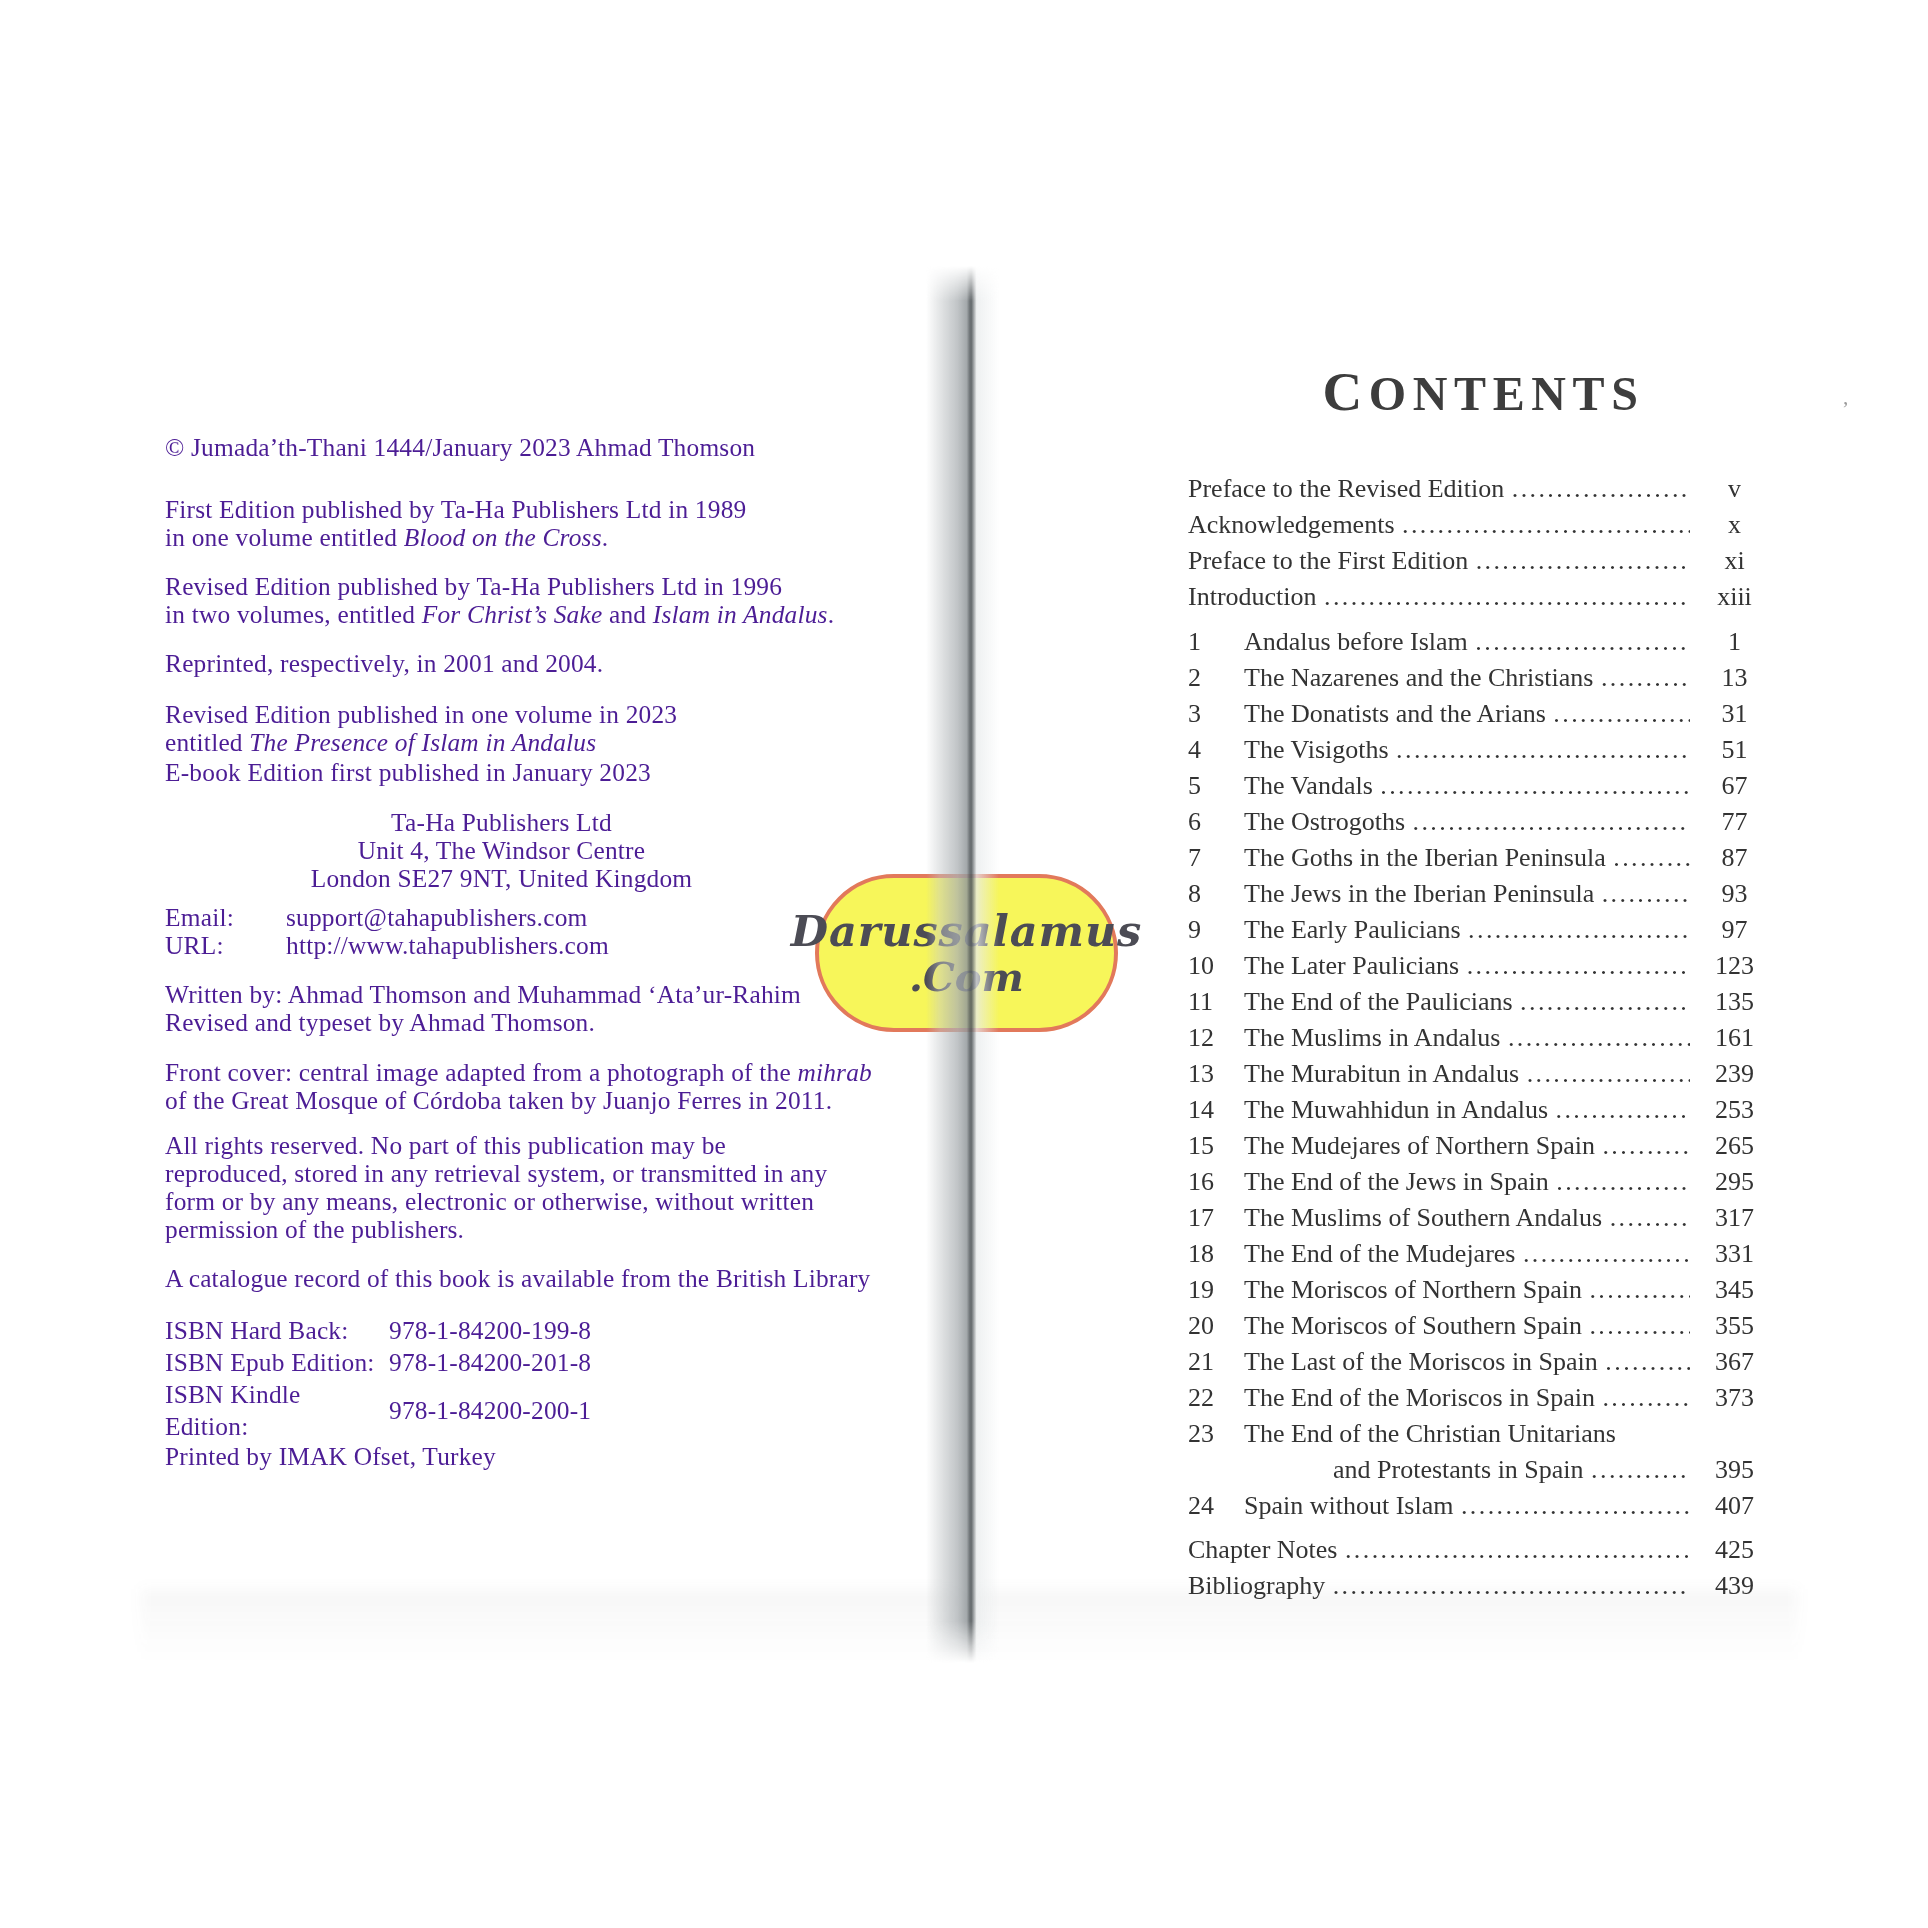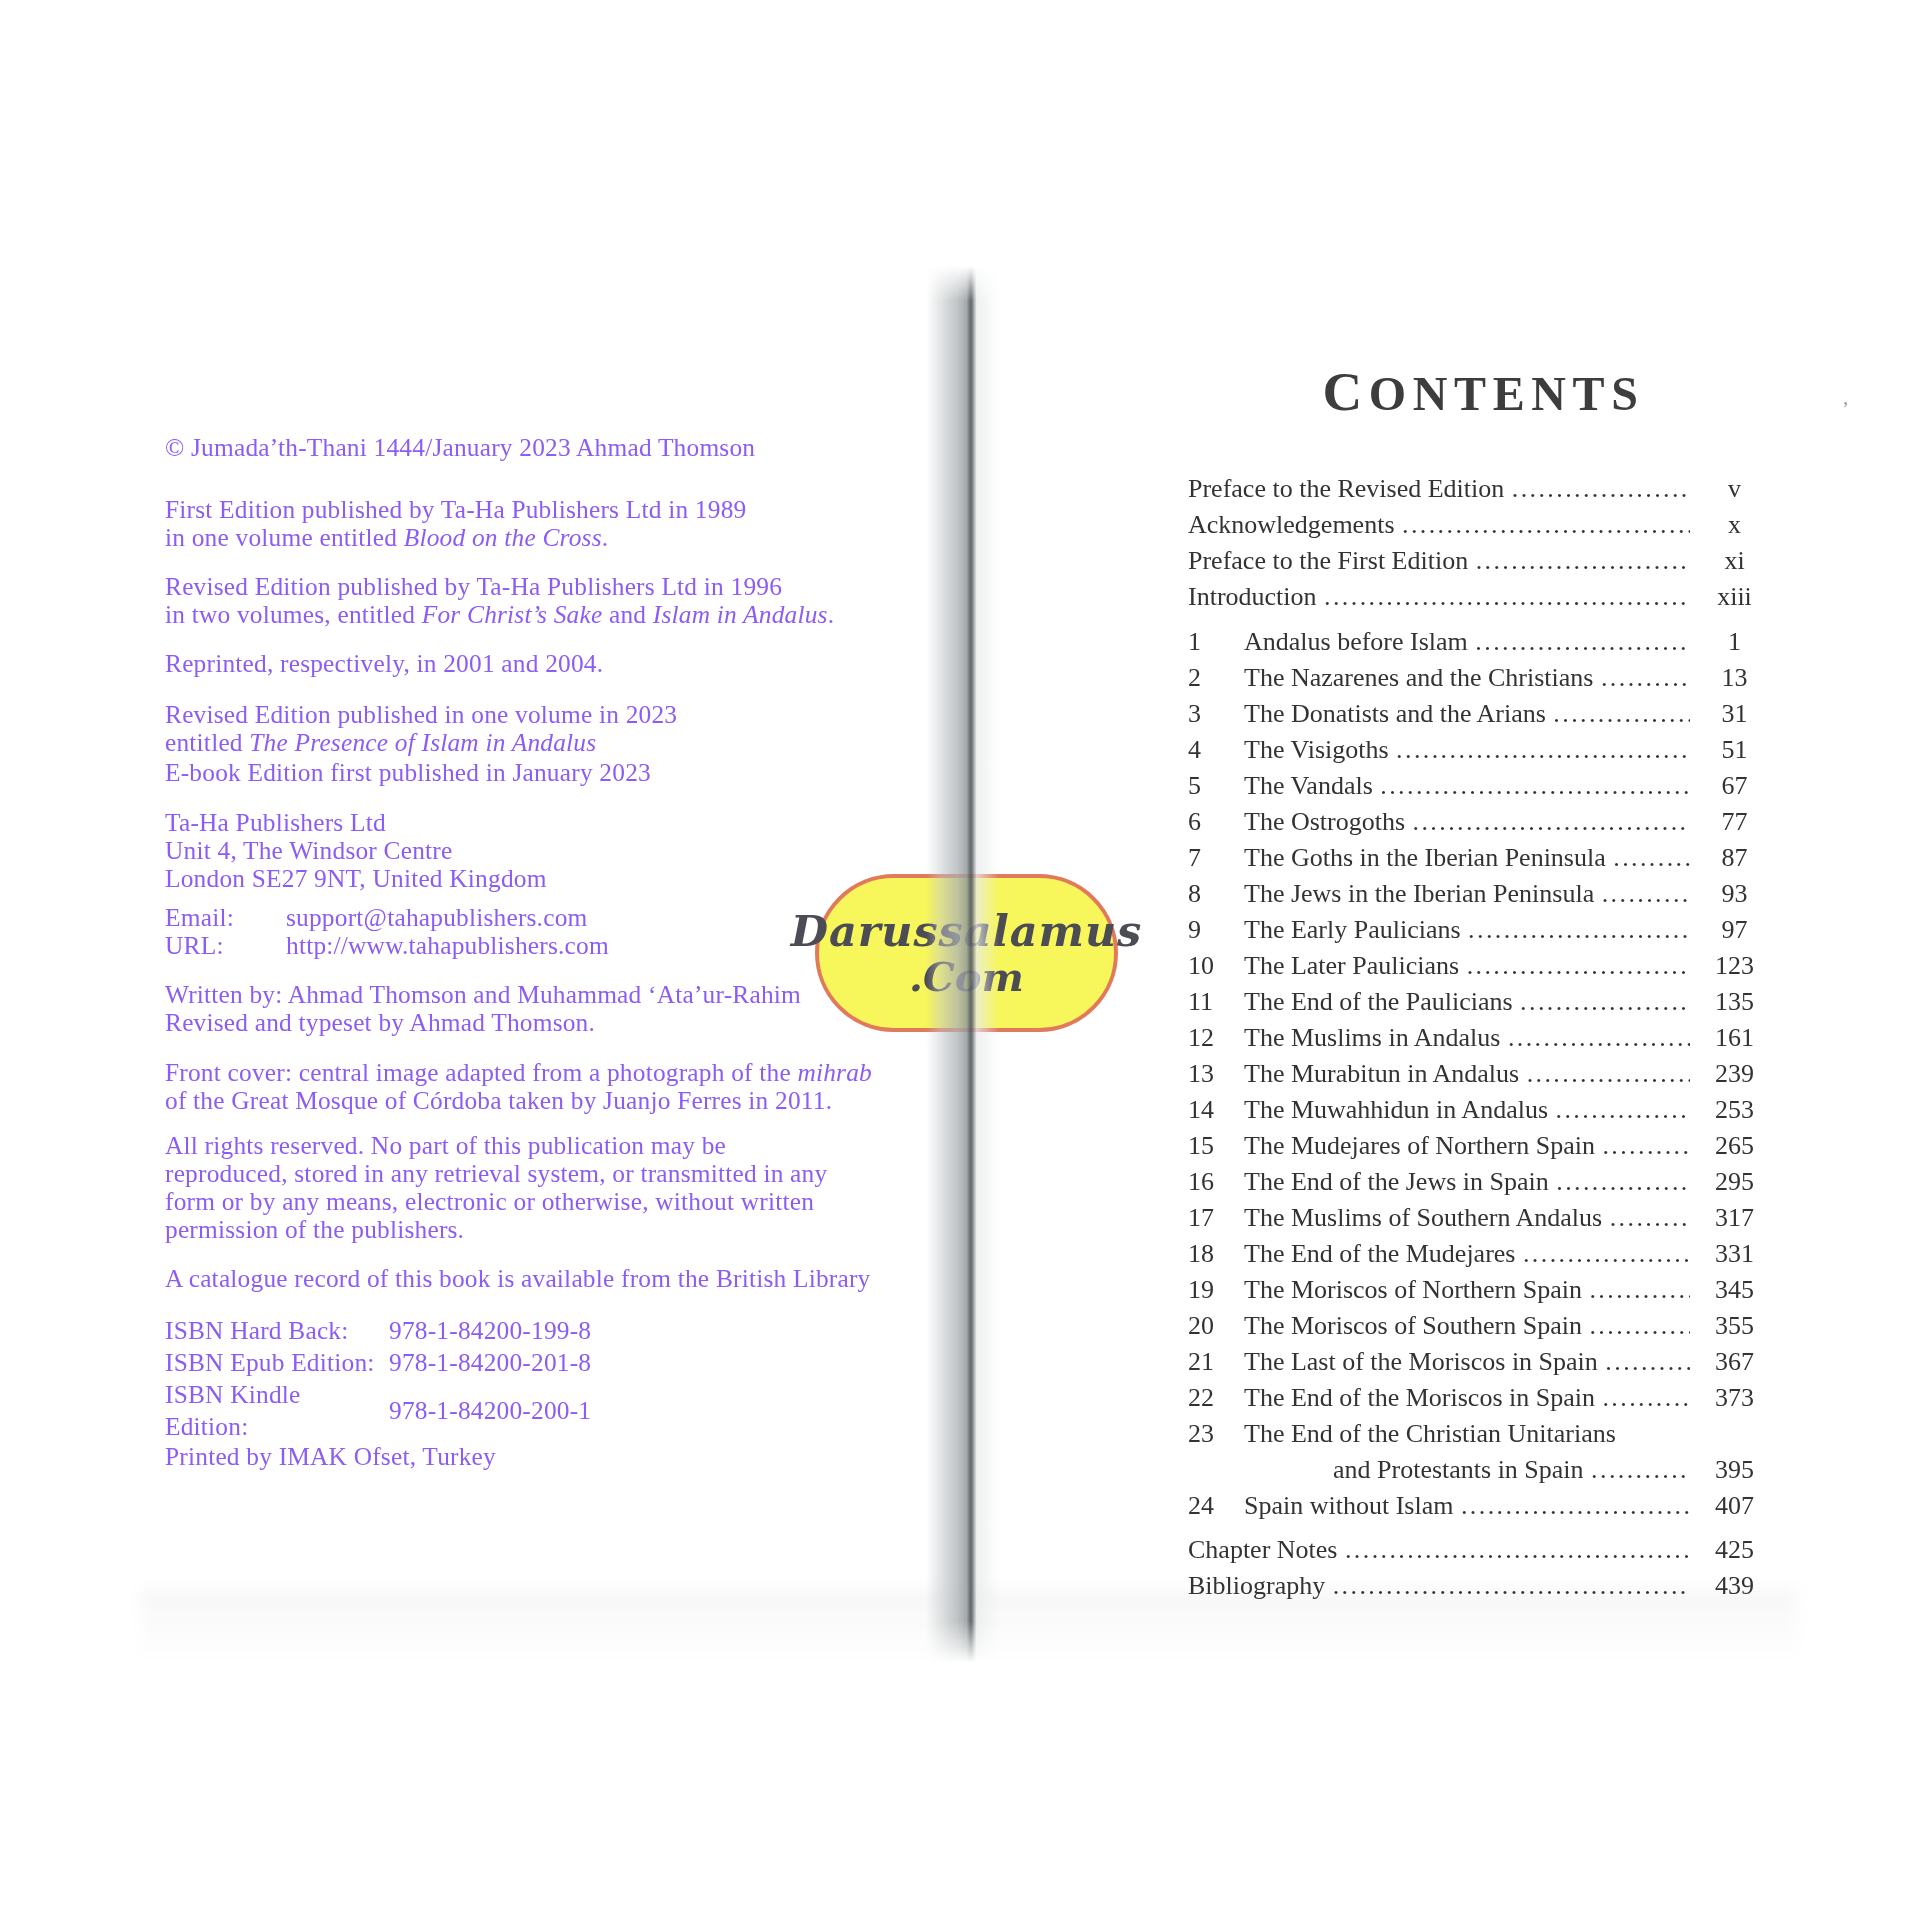"© Jumada’th-Thani 1444/January 2023" .left-page-text { color: #8b5cf6 -> #4c1d95 }
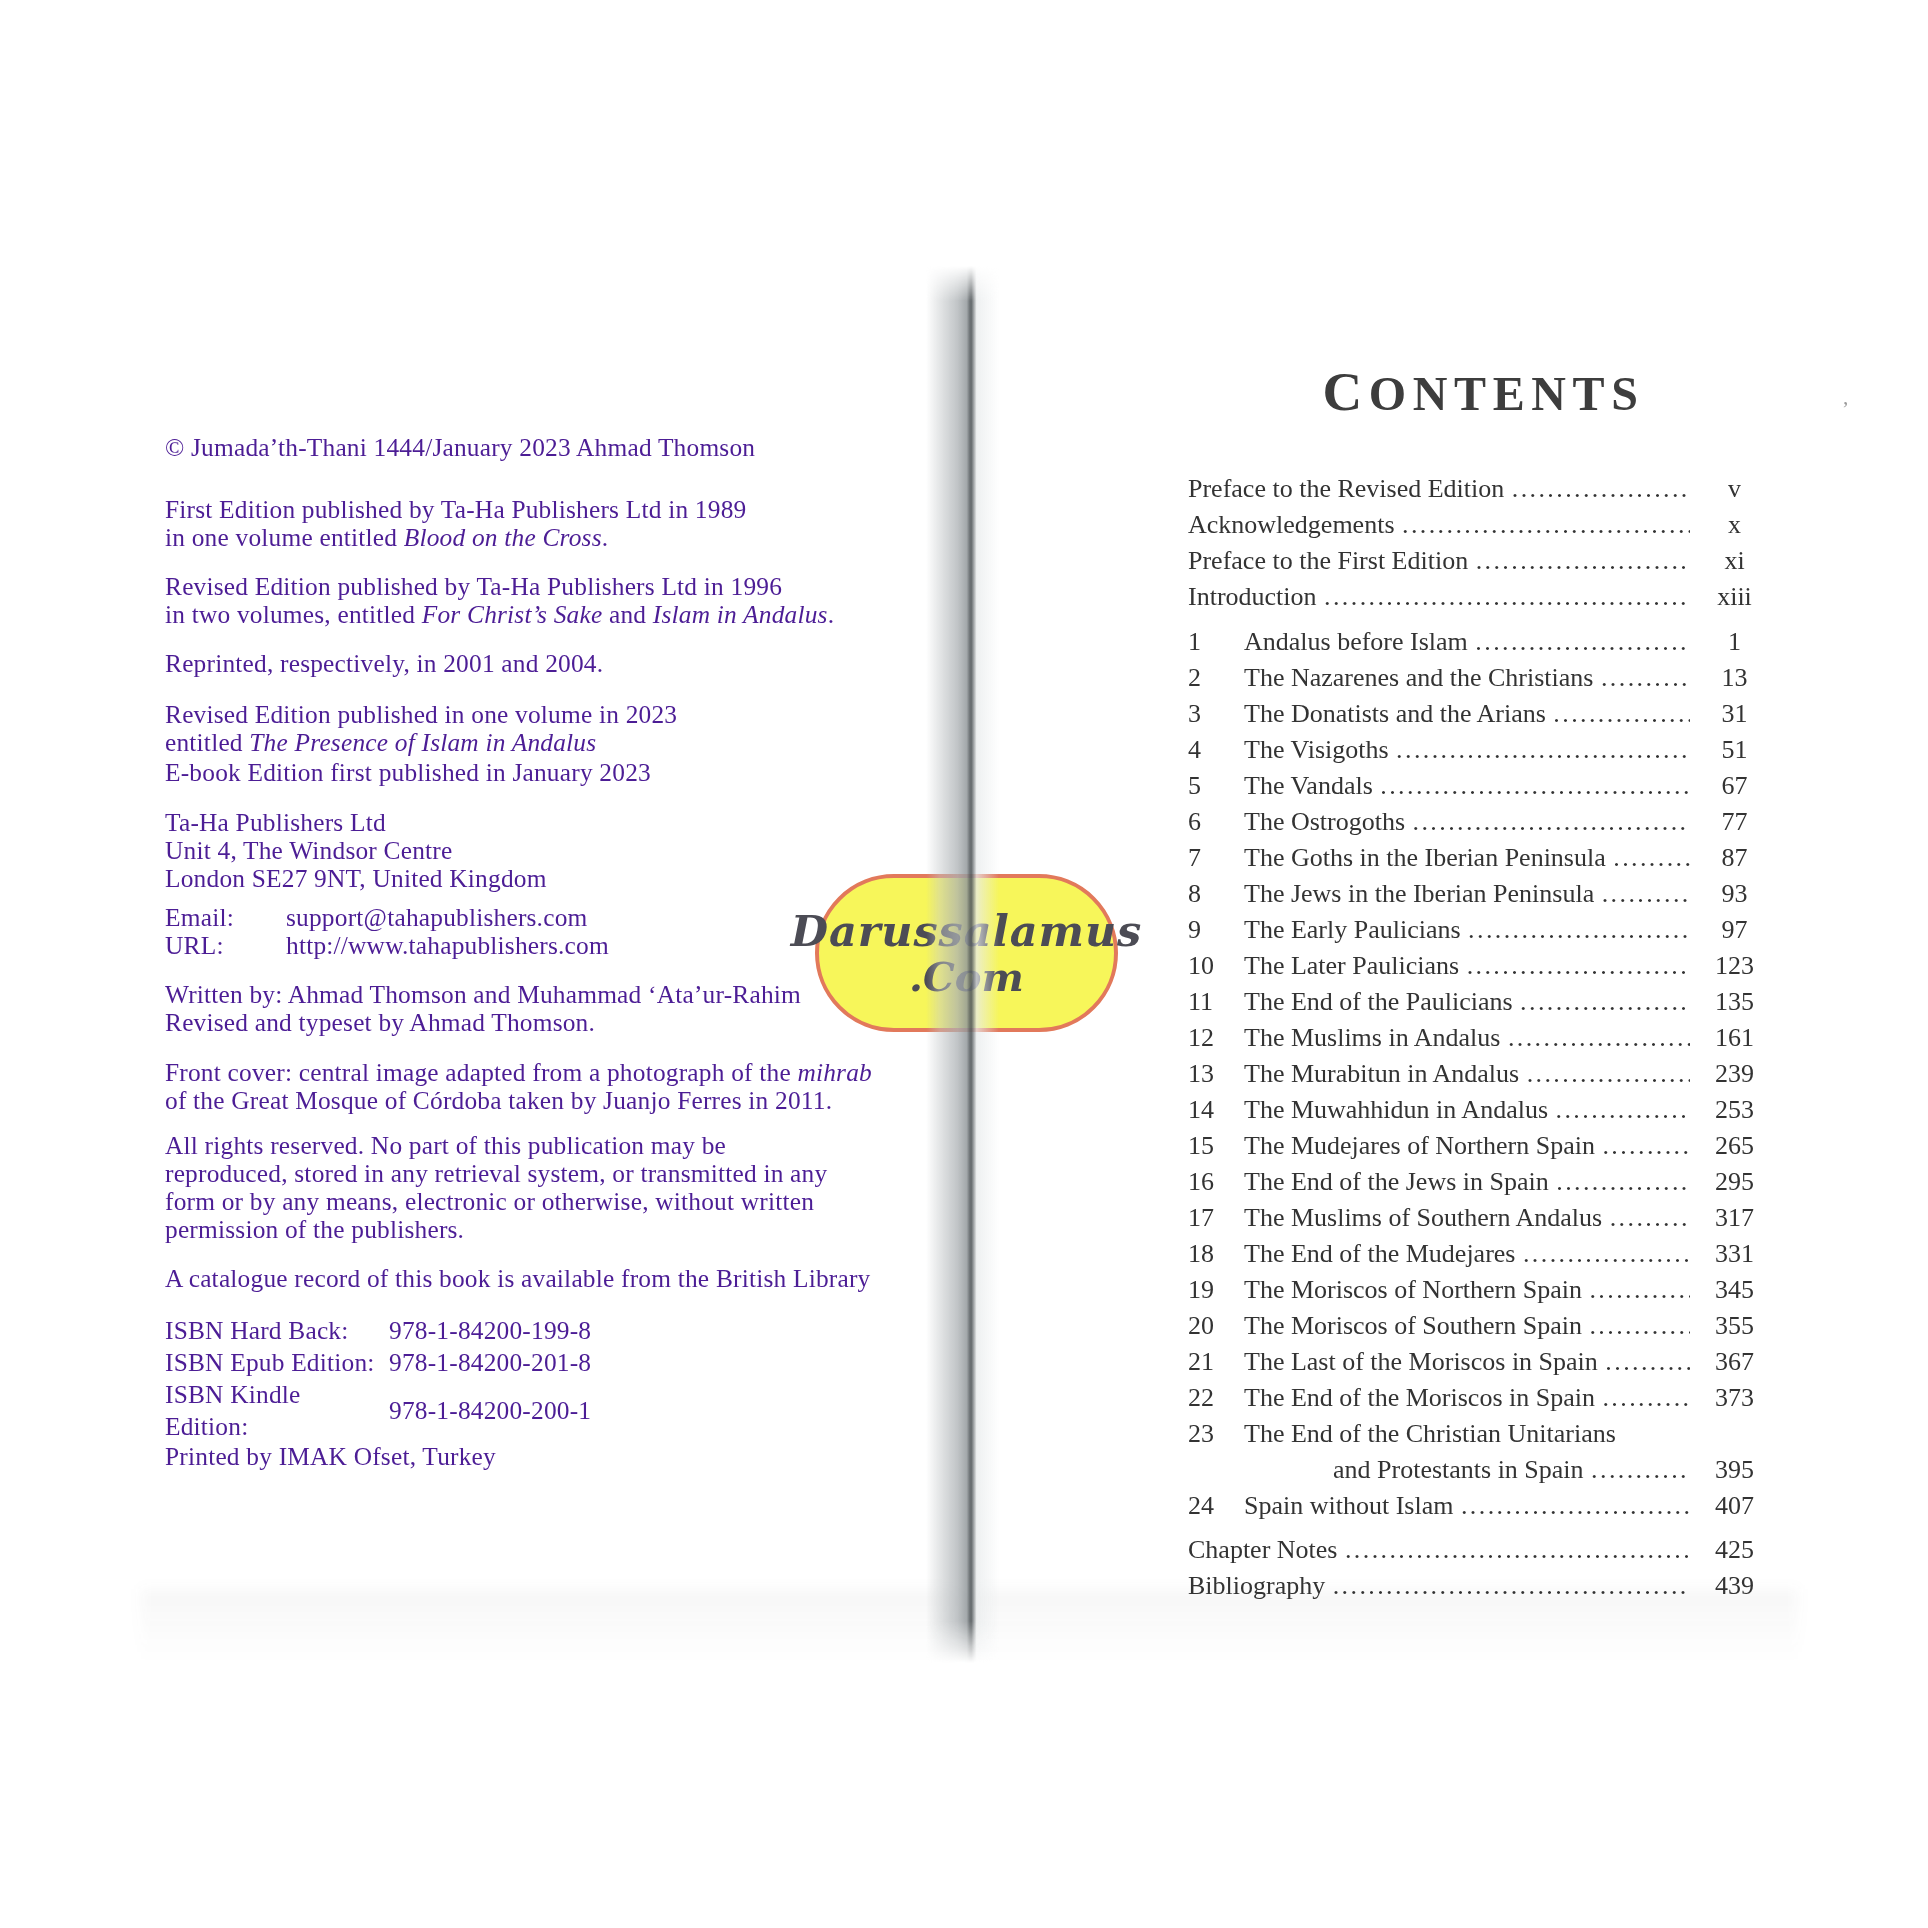"Ta-Ha Publishers Ltd" .p-address { text-align: none -> center }
